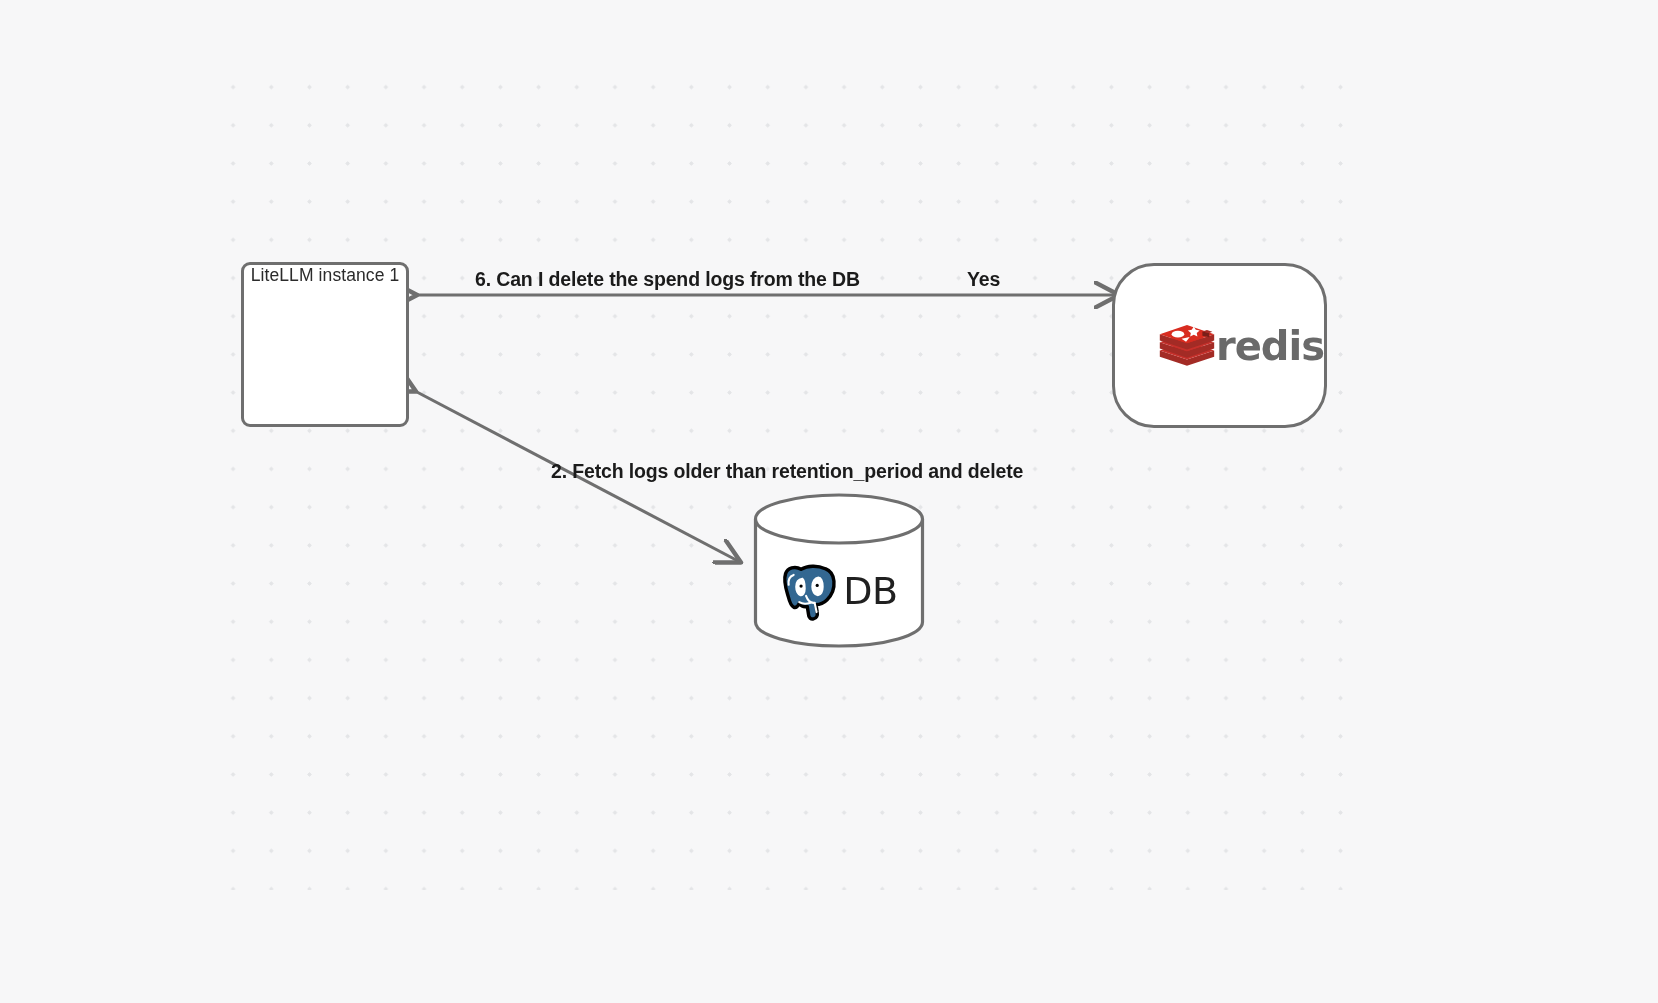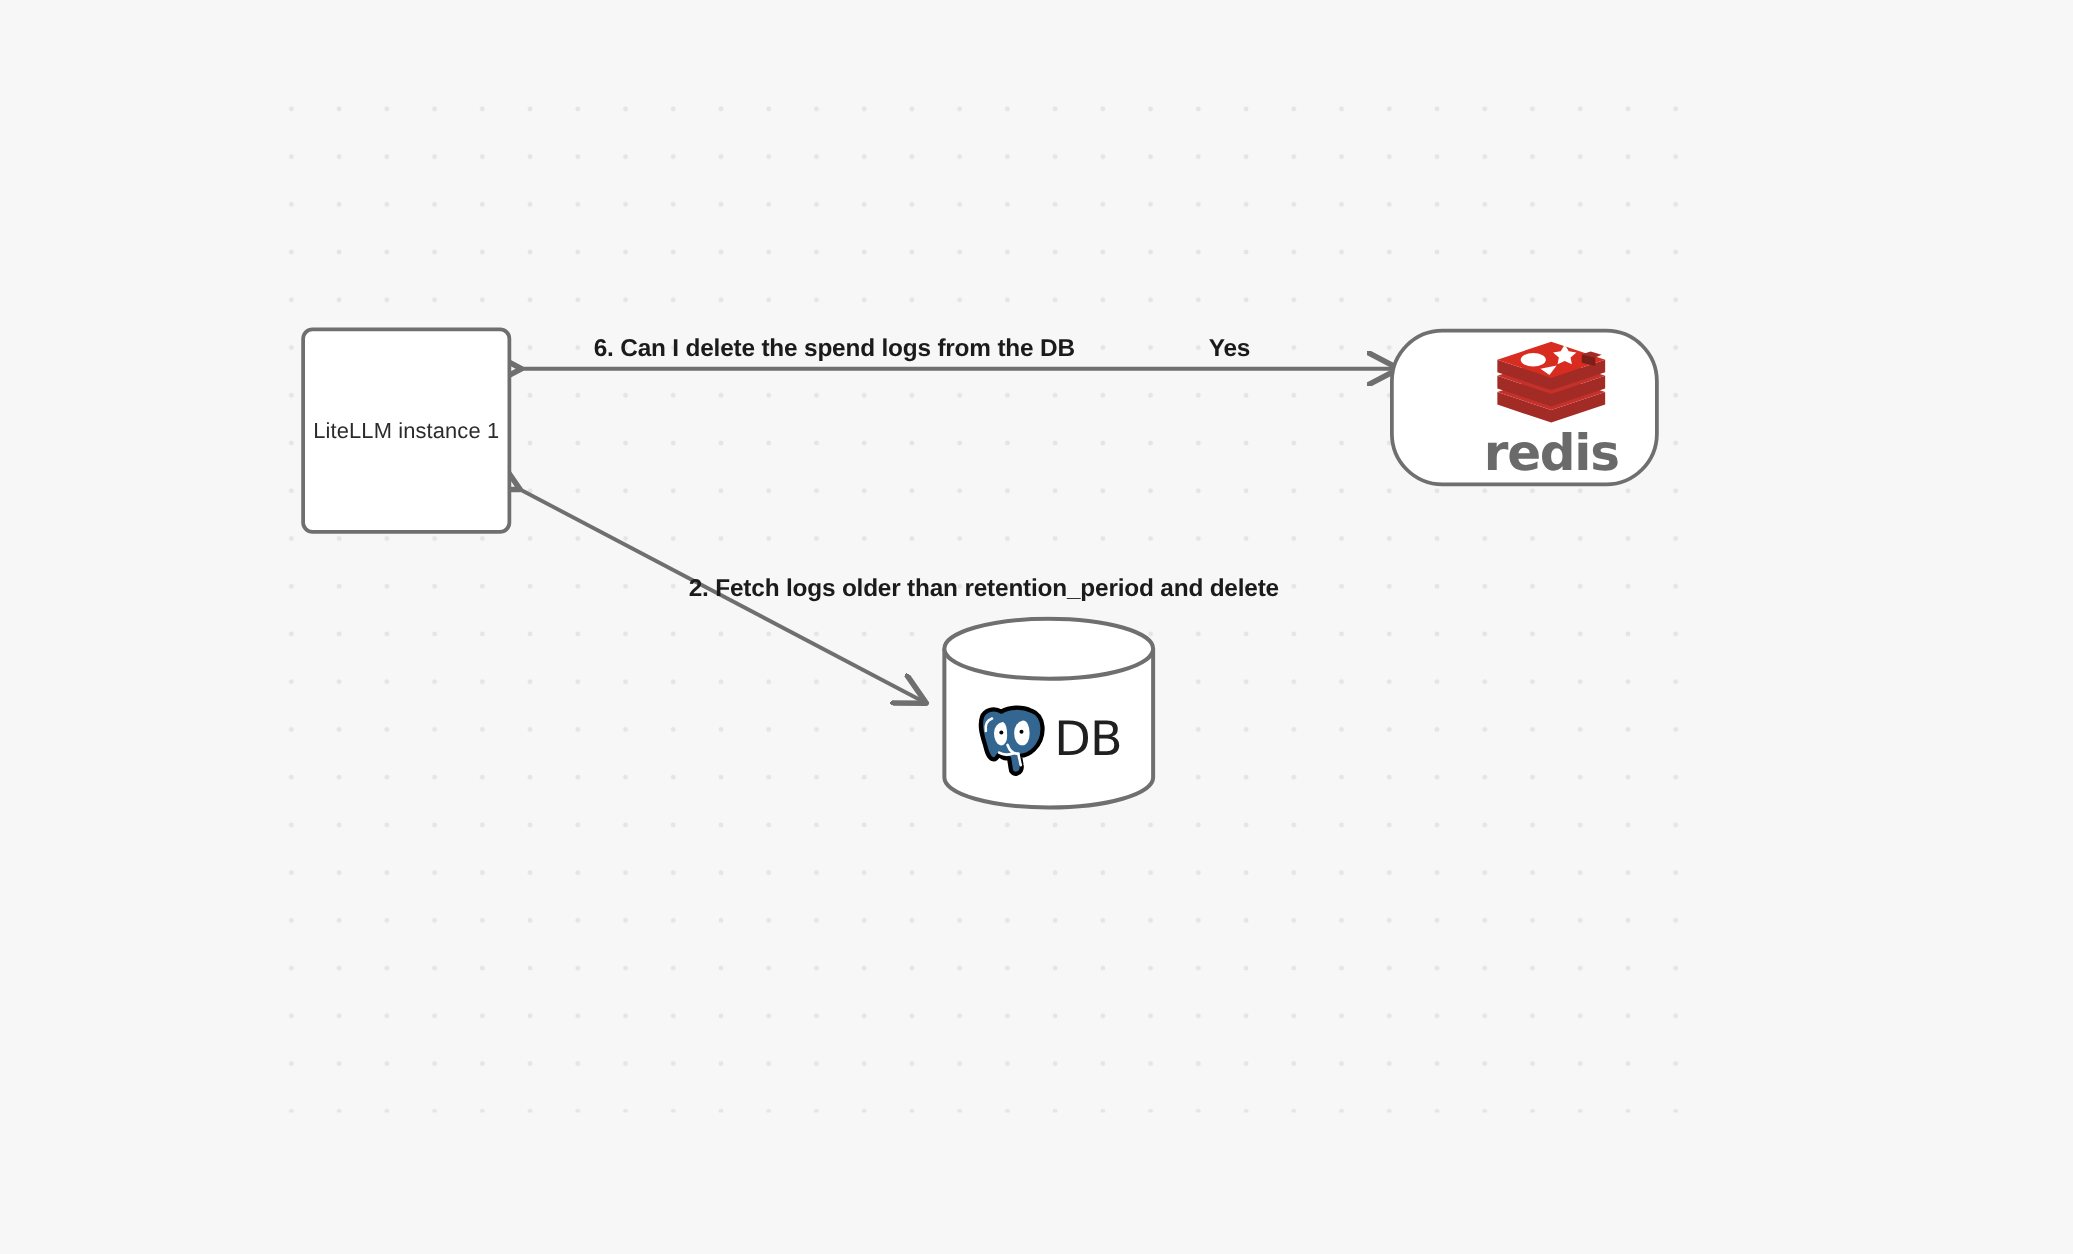"LiteLLM instance 1" .llm-node { align-items: center -> none }
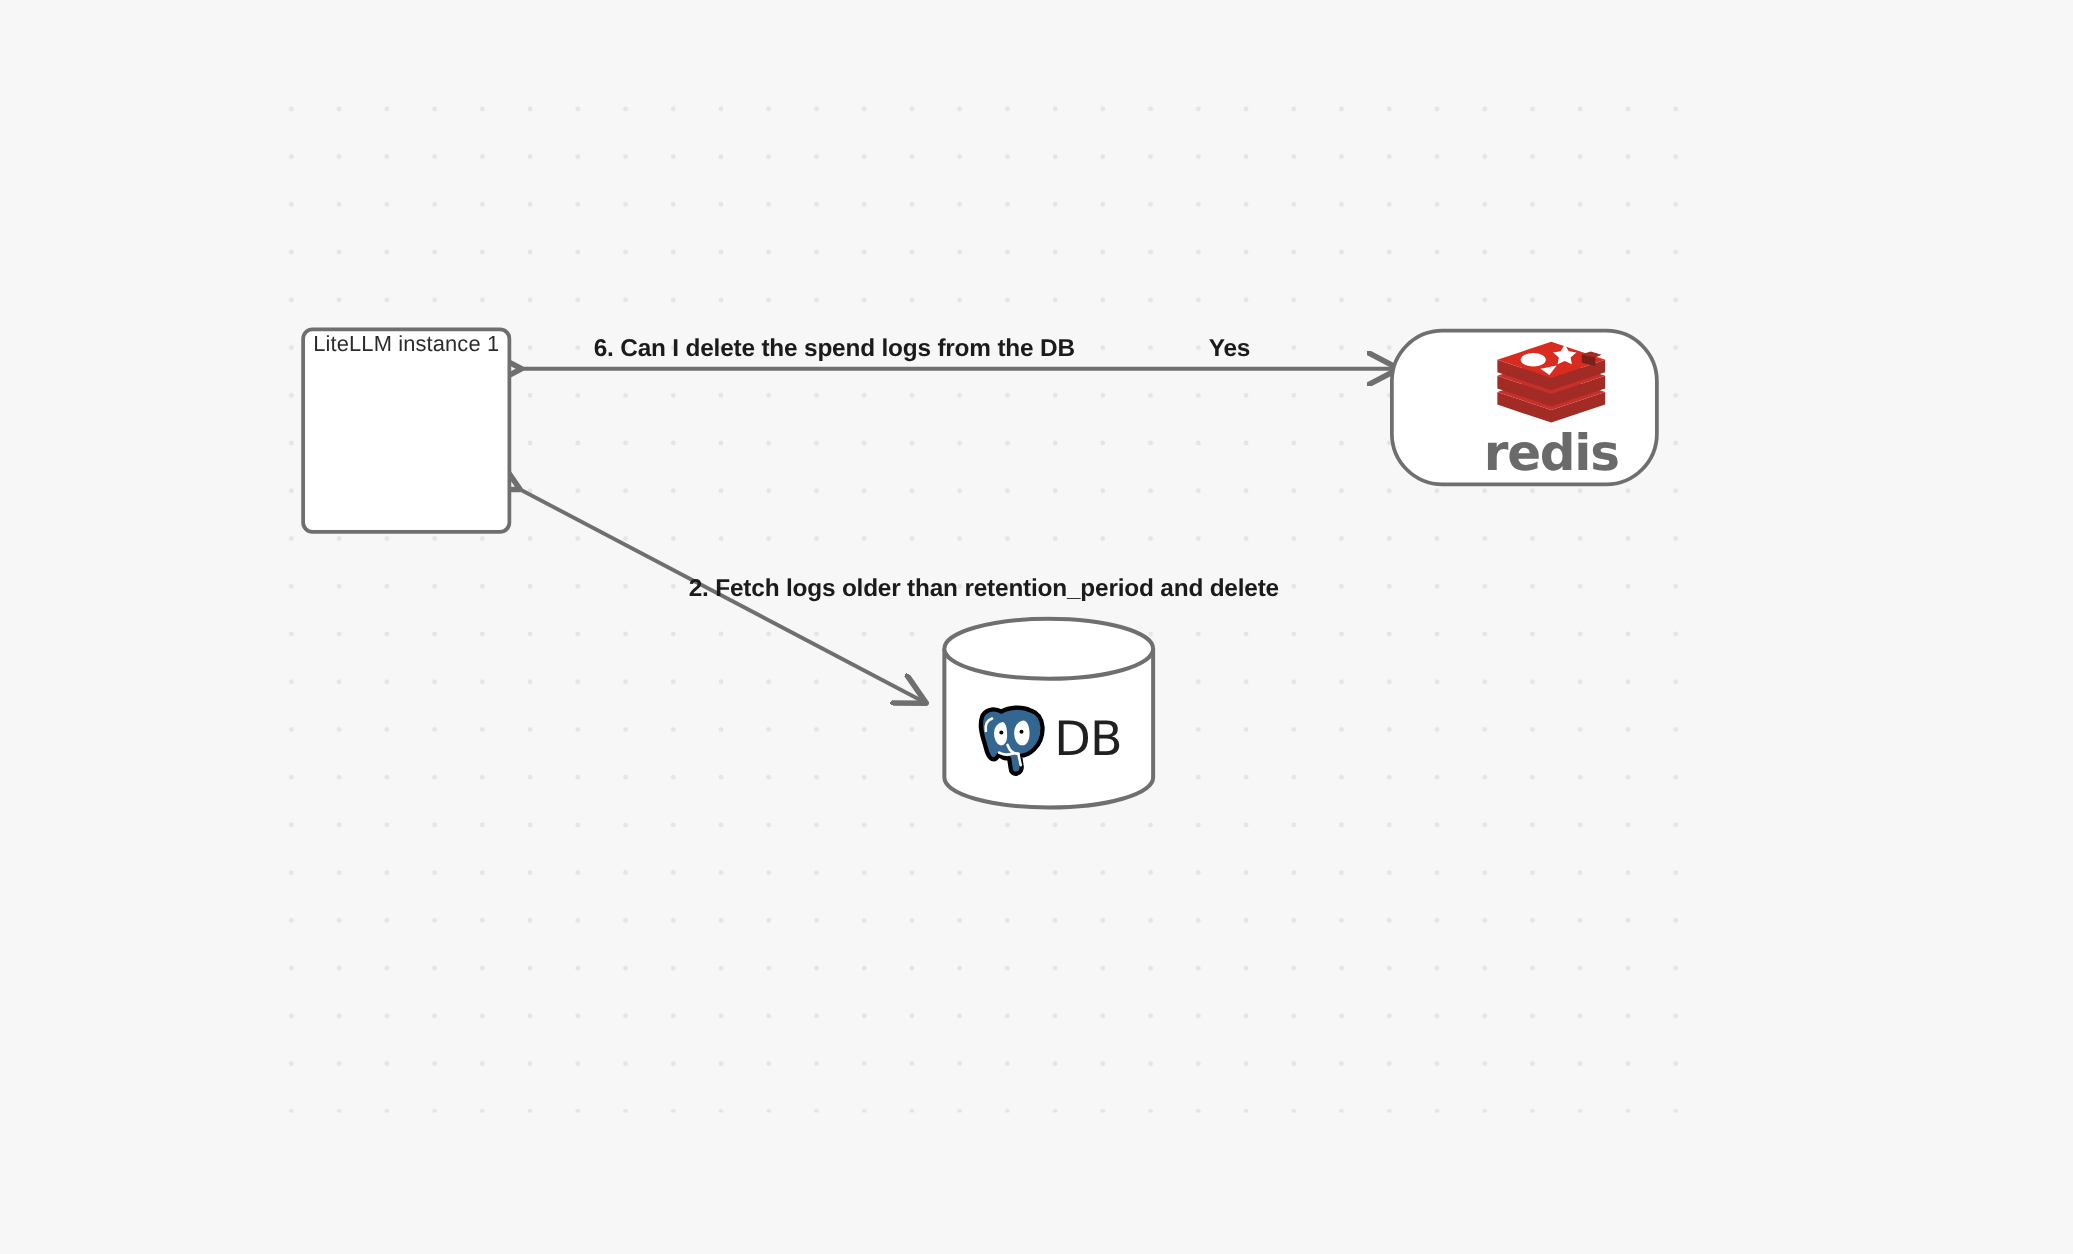"redis" #redis-node { flex-direction: column -> row; height: 126px -> 165px }
